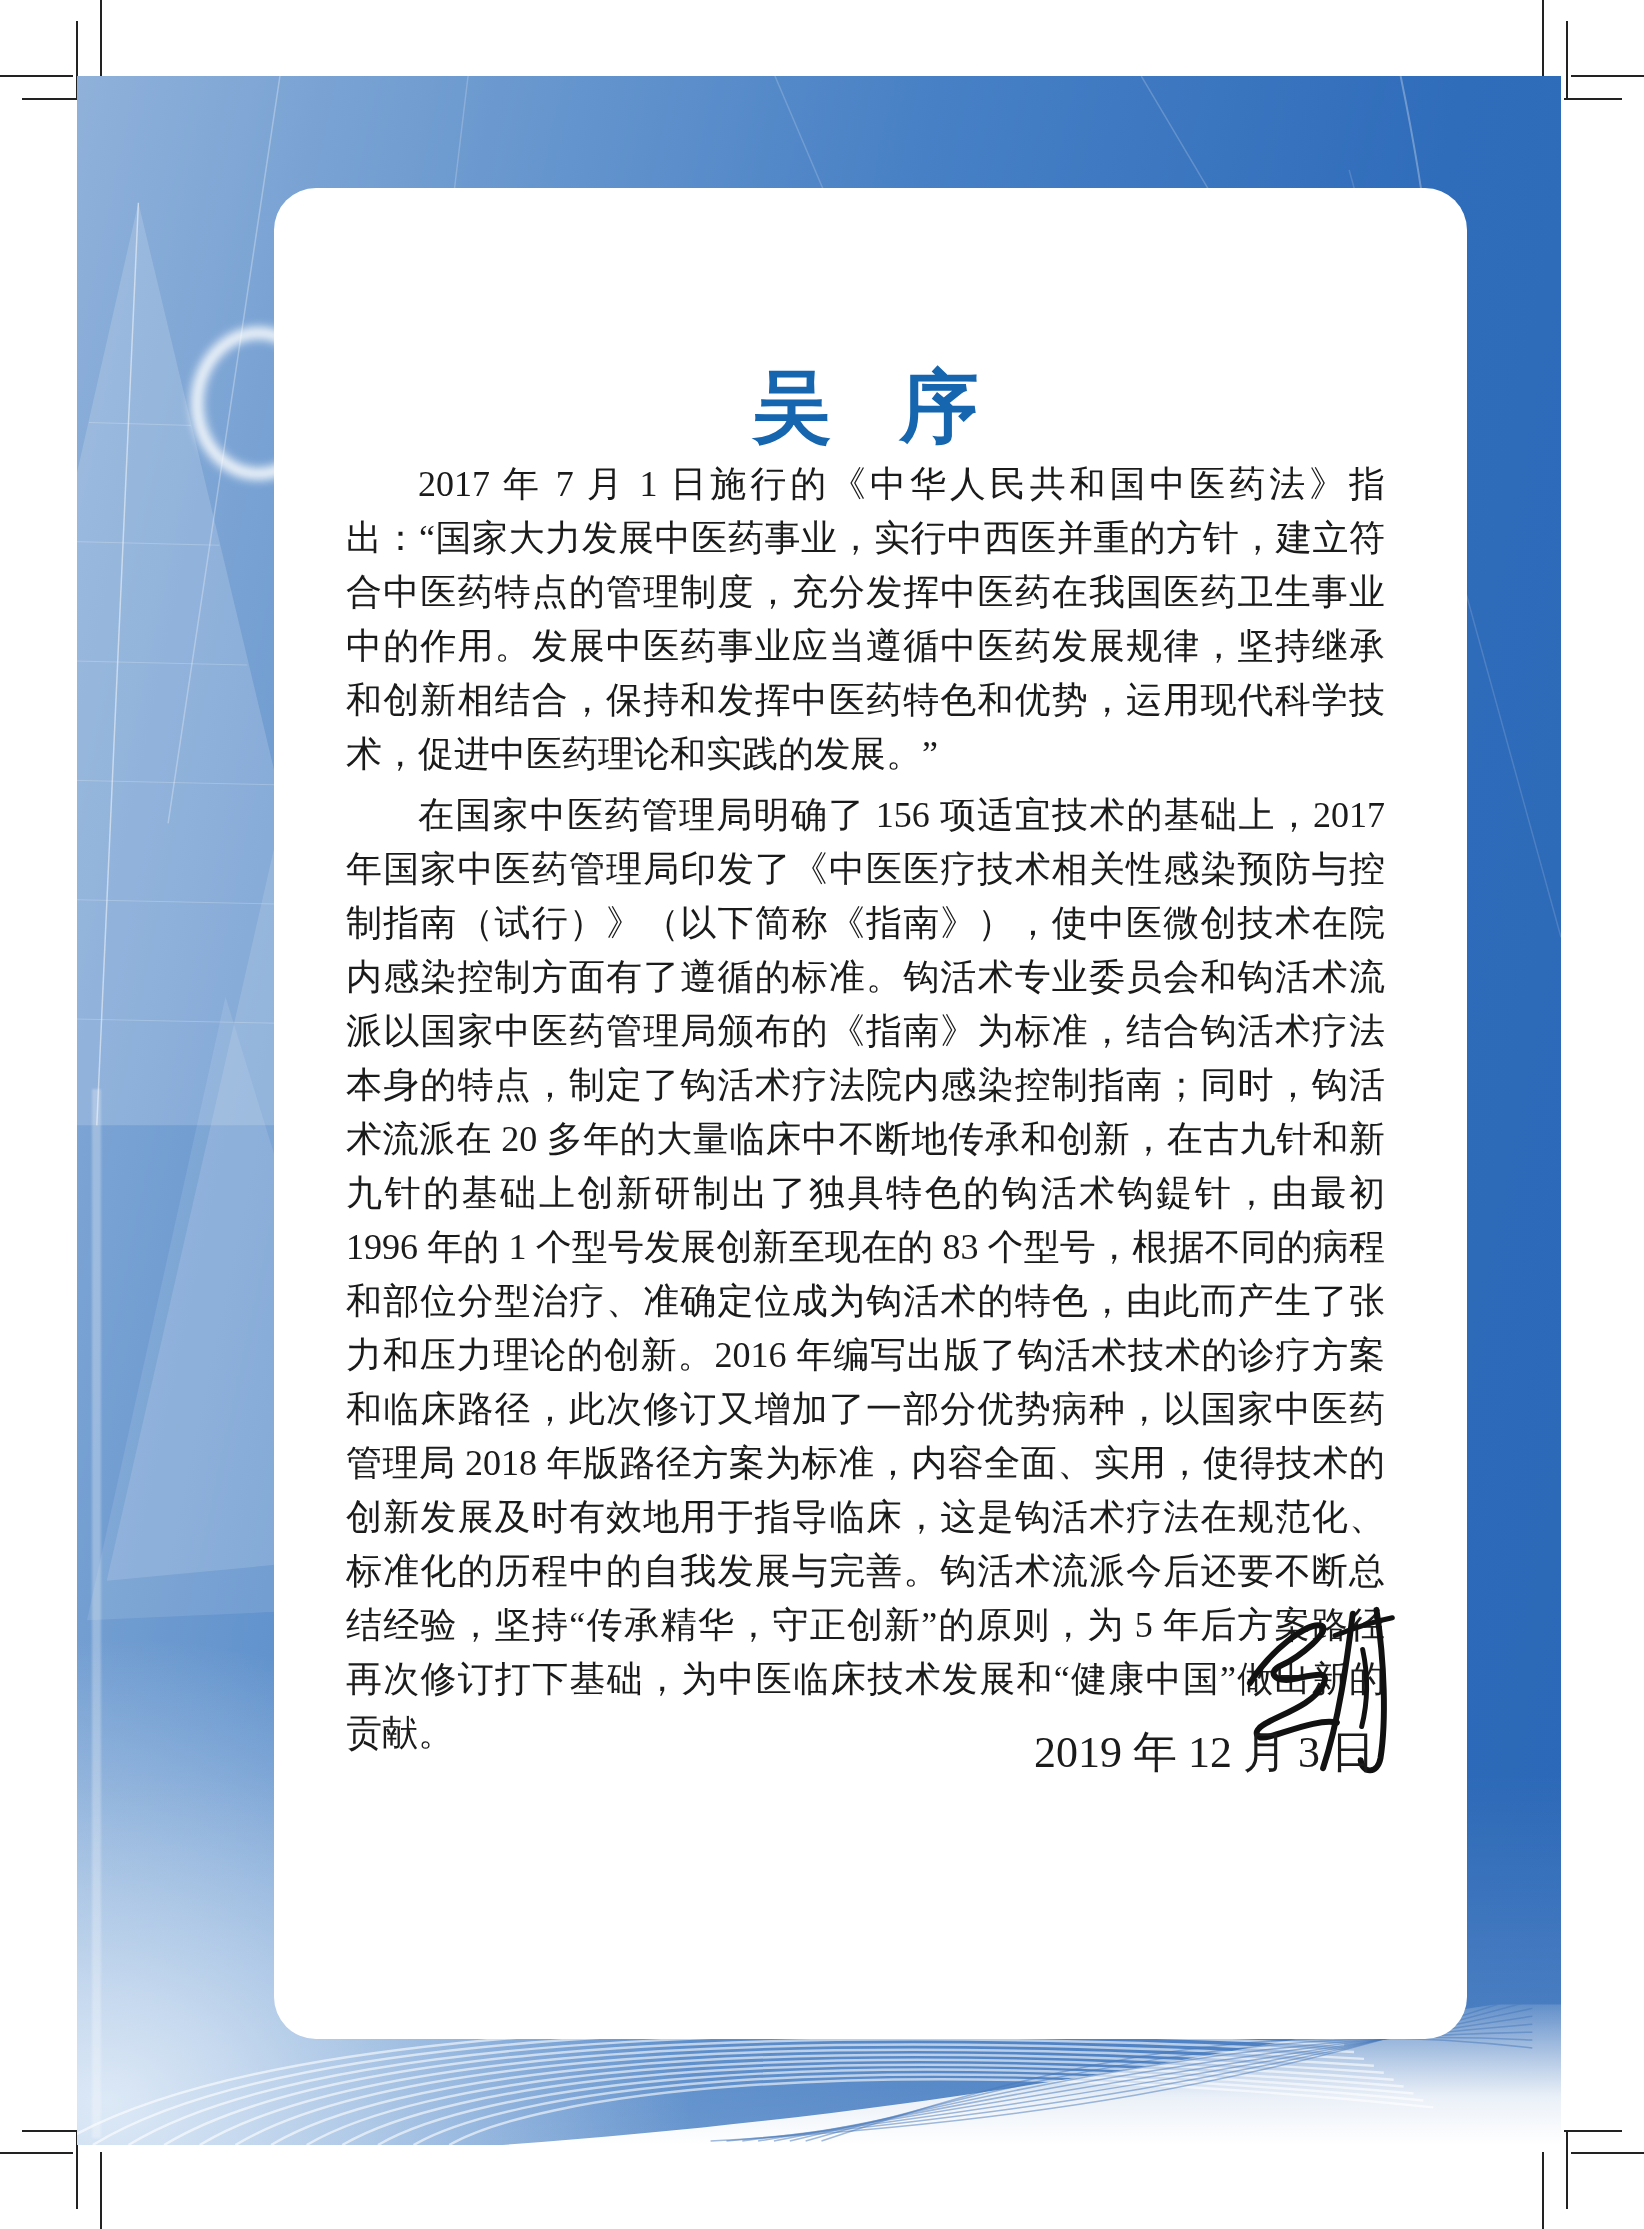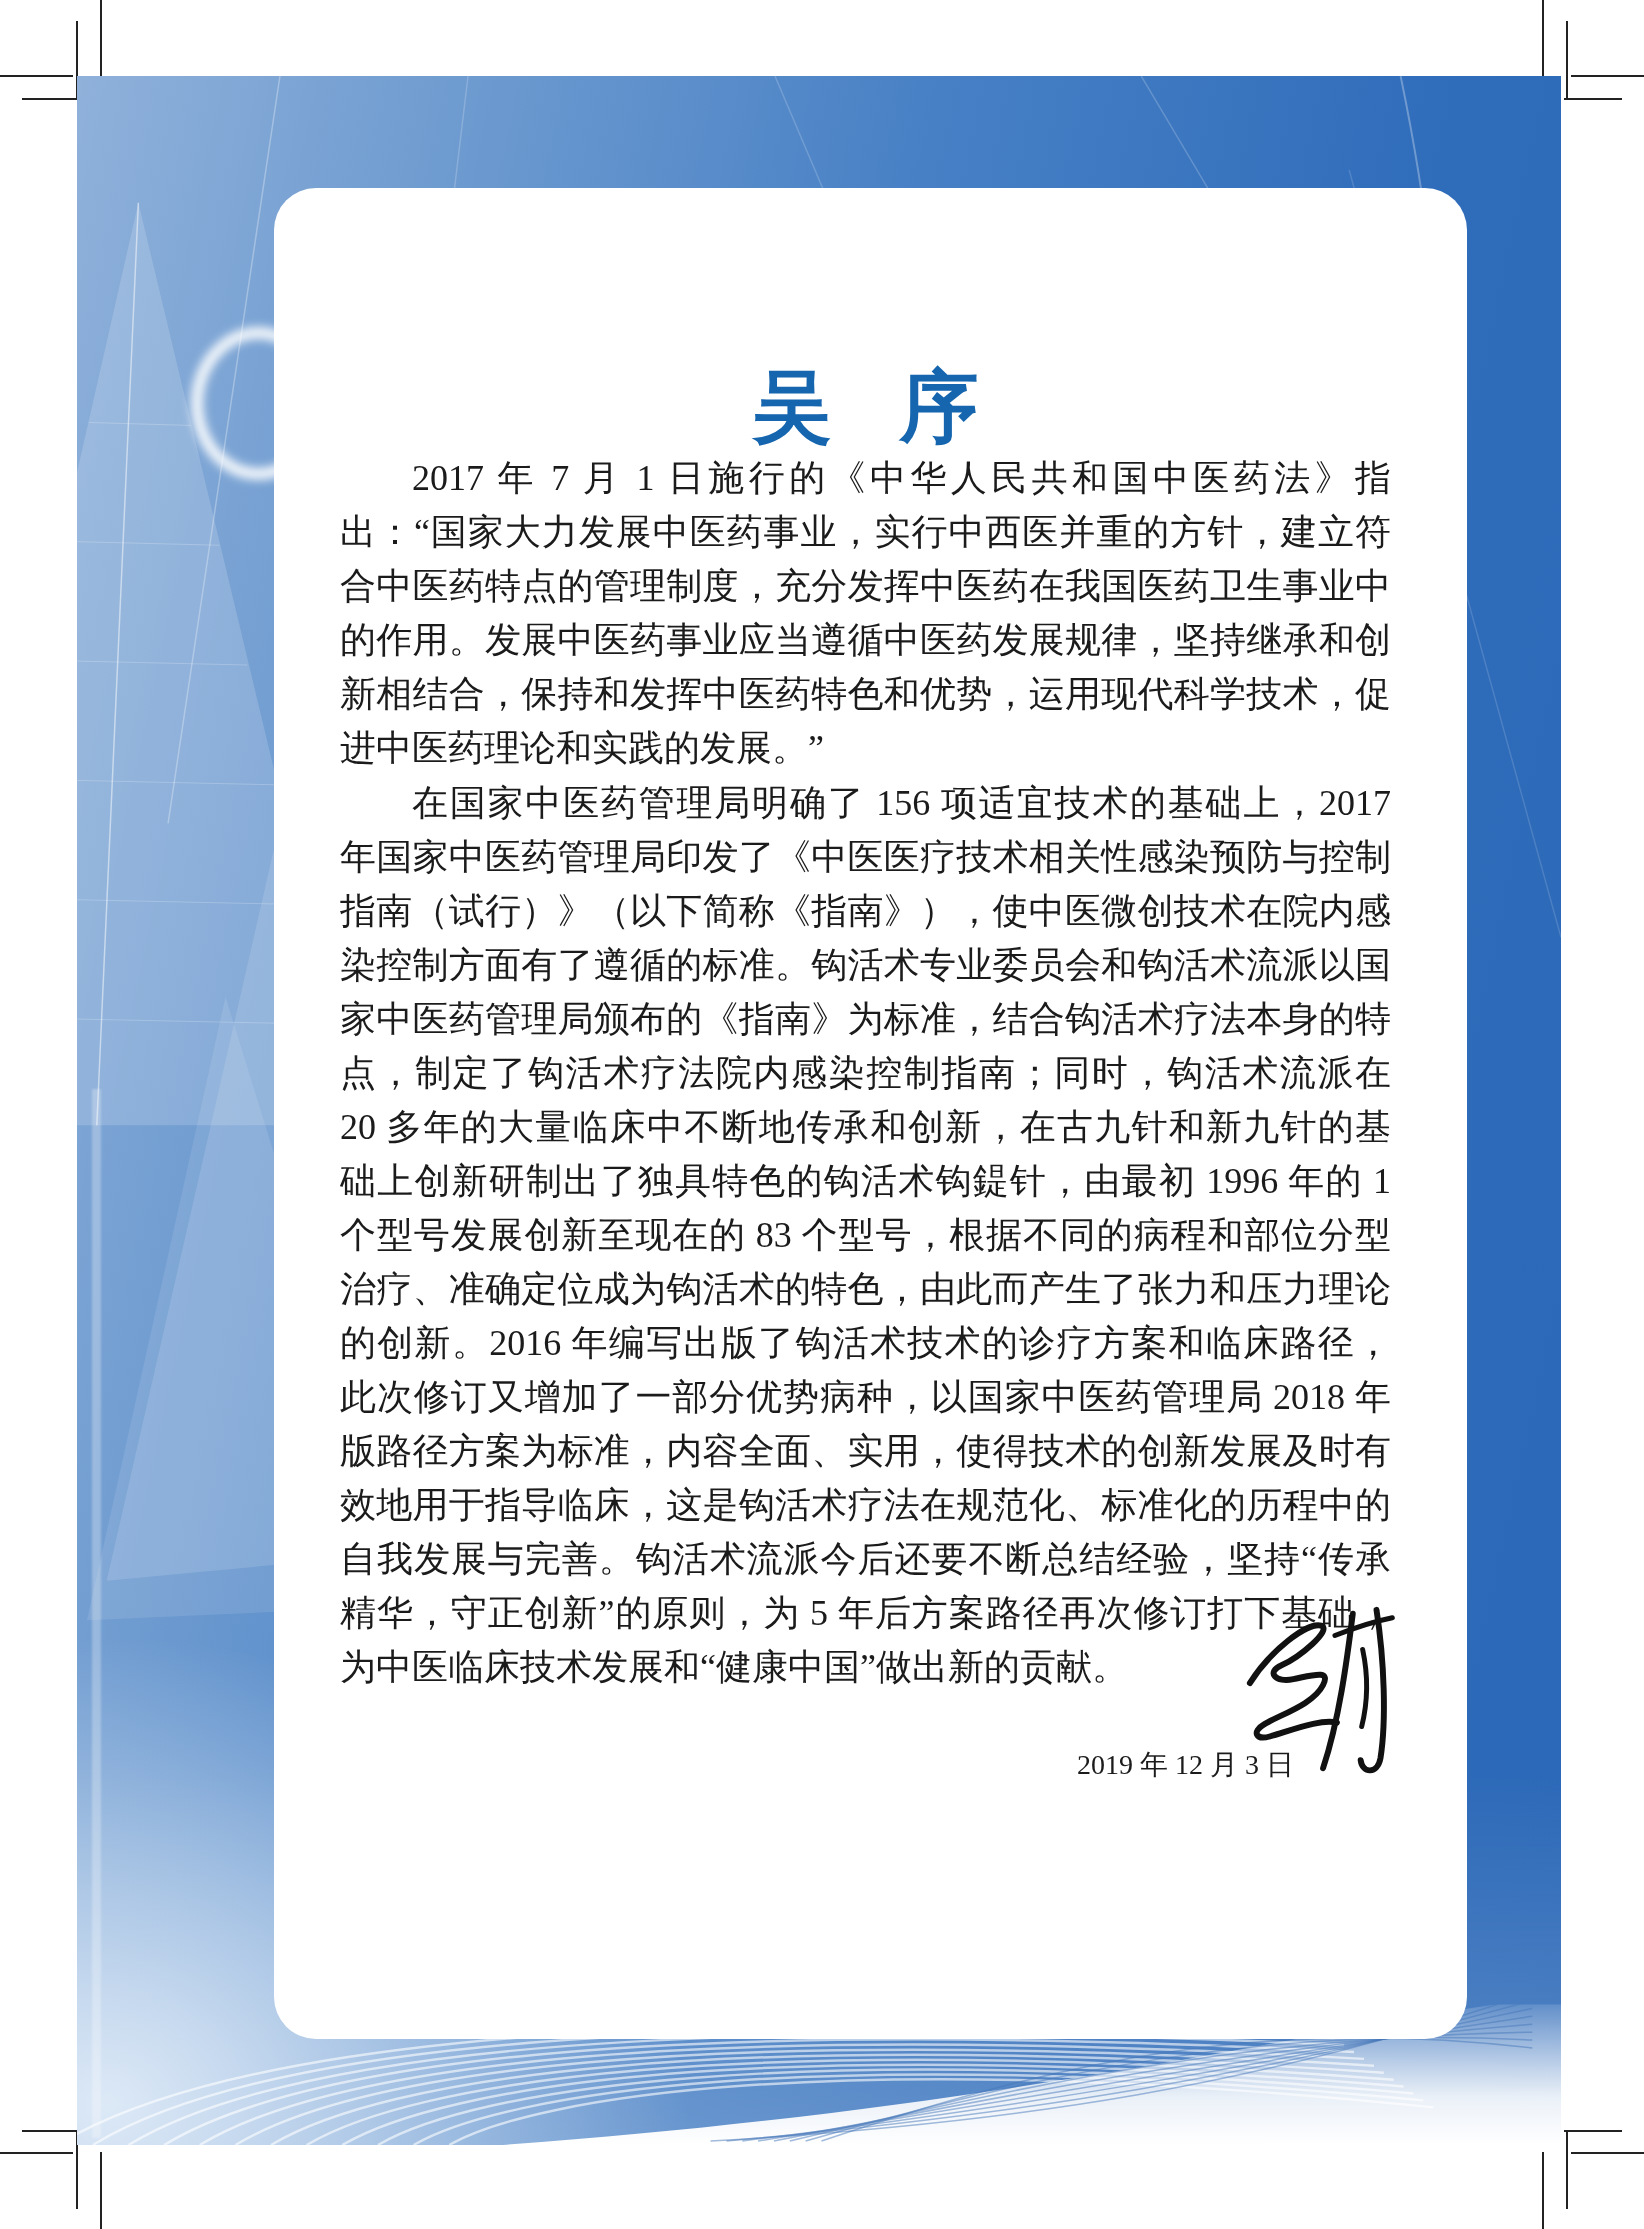"2017 年 7 月 1" .body-text p { margin: 1px -> 7px }
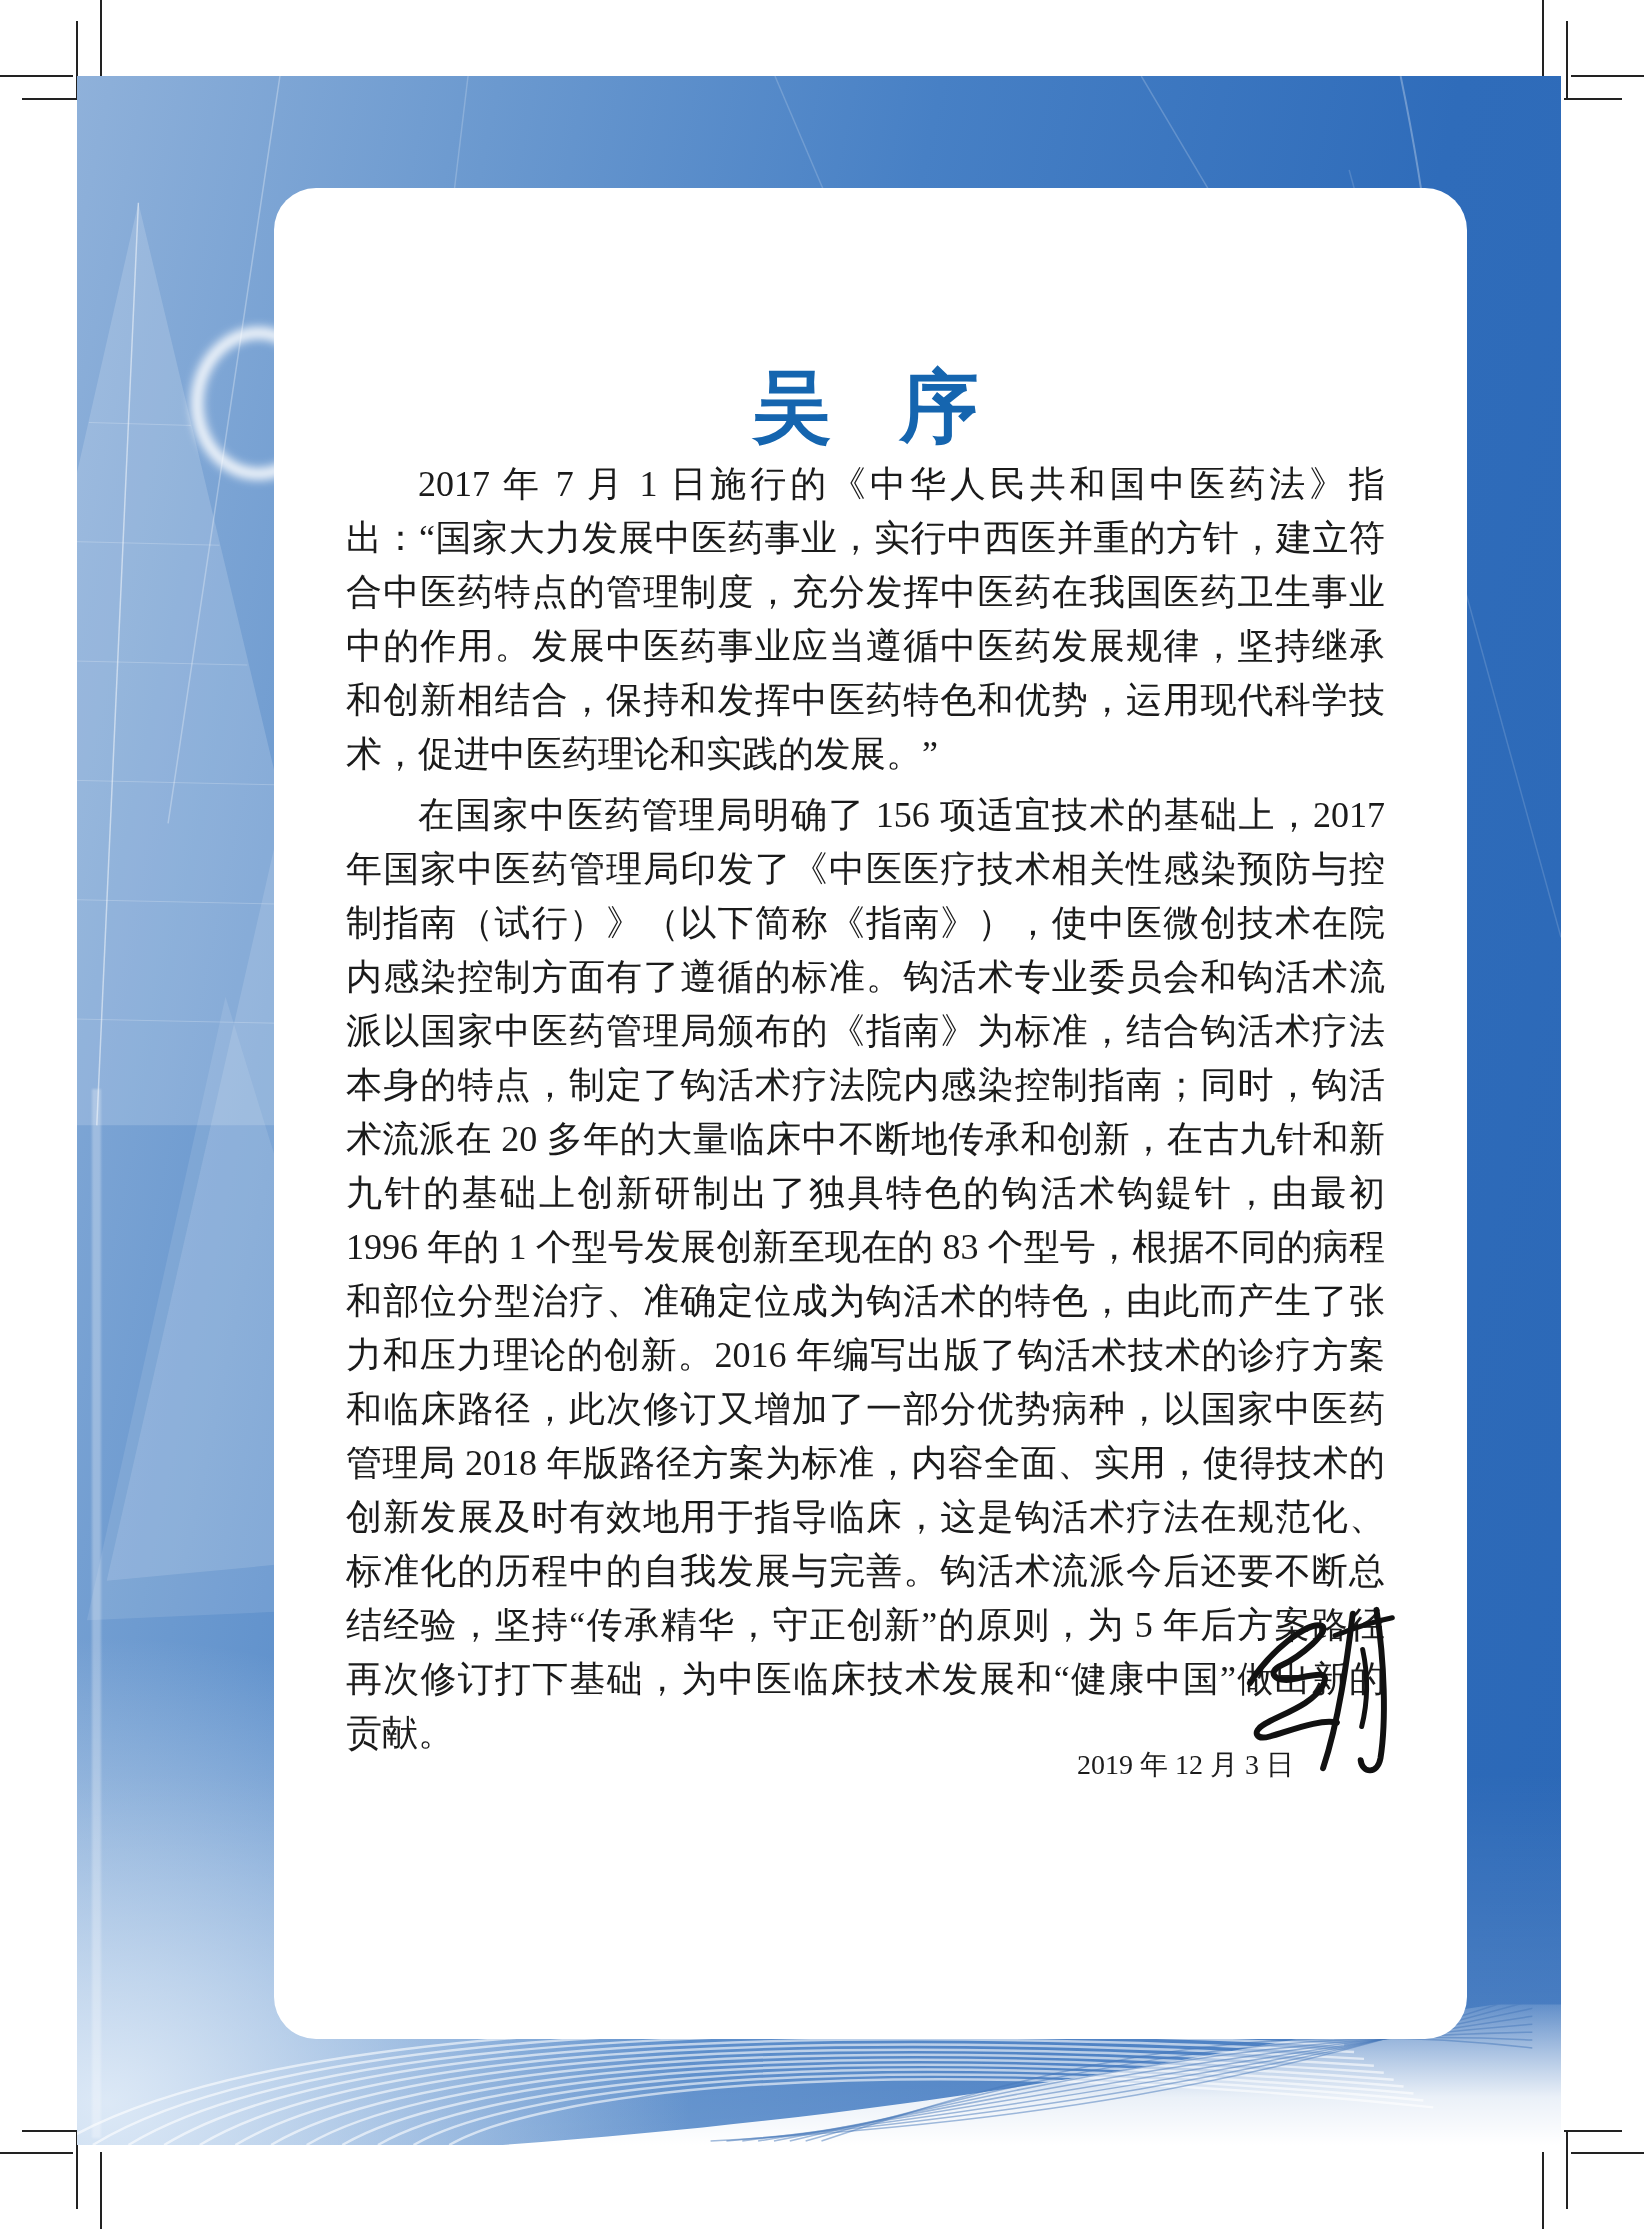"2019 年 12 月 3" .sig-date { font-size: 28px -> 44px; left: 1077px -> 1034px; margin-top: 12px -> none }
